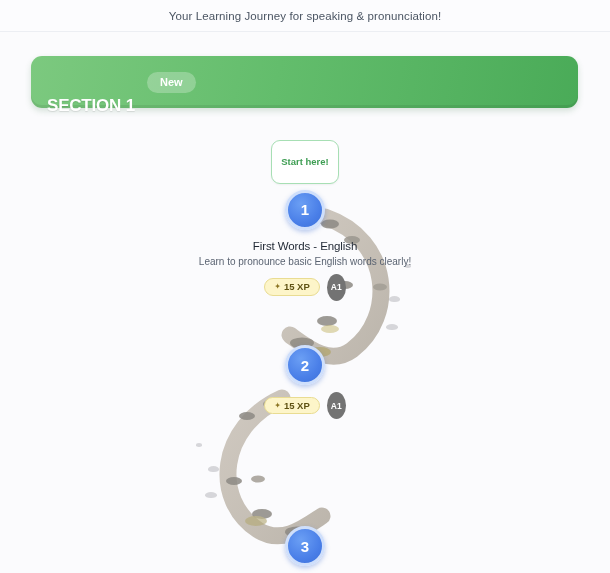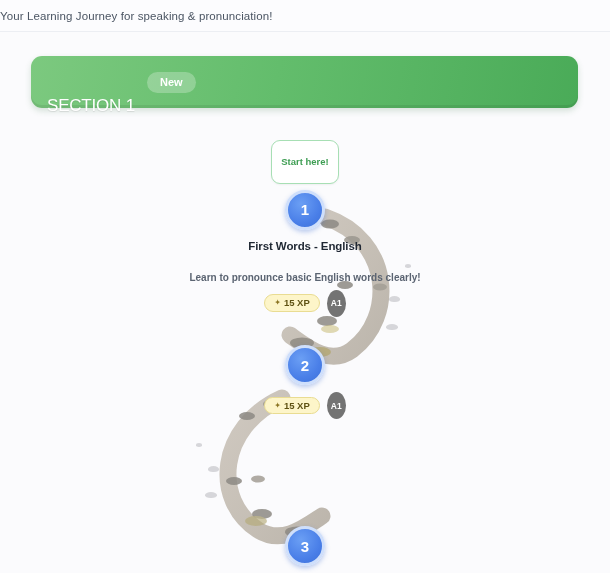"Your Learning Journey for speaking" .header { justify-content: flex-start -> center }
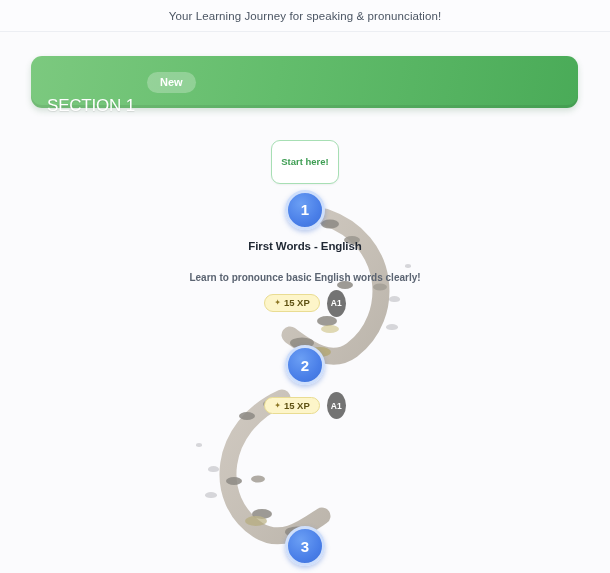"SECTION 1" .section-title { font-weight: normal -> bold }
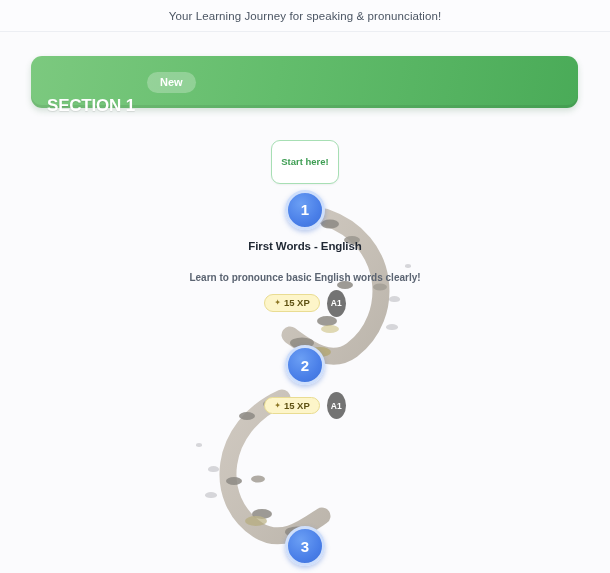"First Words - English" .lesson-title { font-weight: bold -> normal }
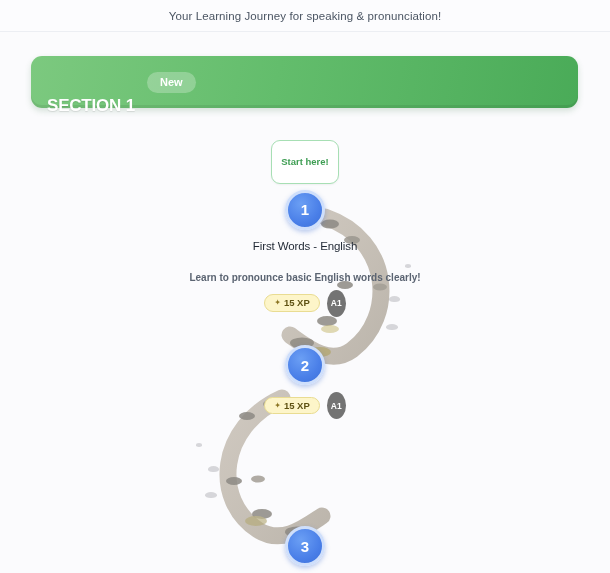"Learn to pronounce basic English" .lesson-desc { font-weight: bold -> none; margin-top: 20px -> 4px }
